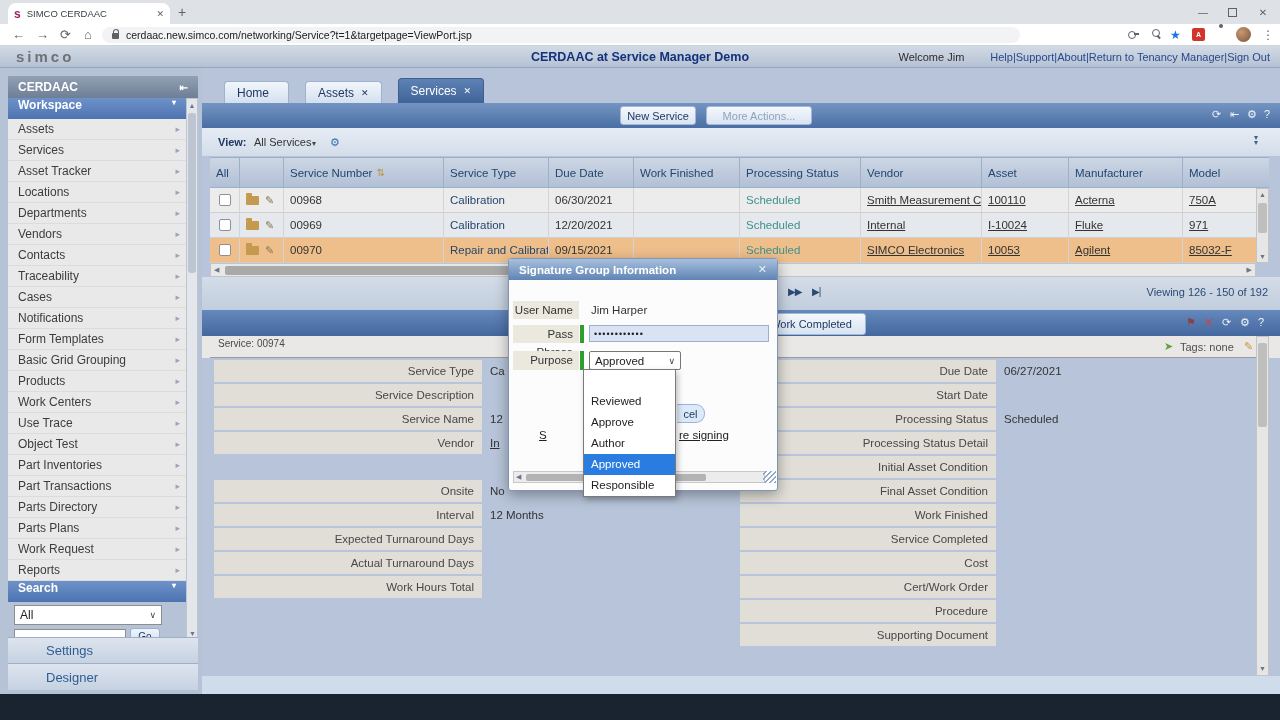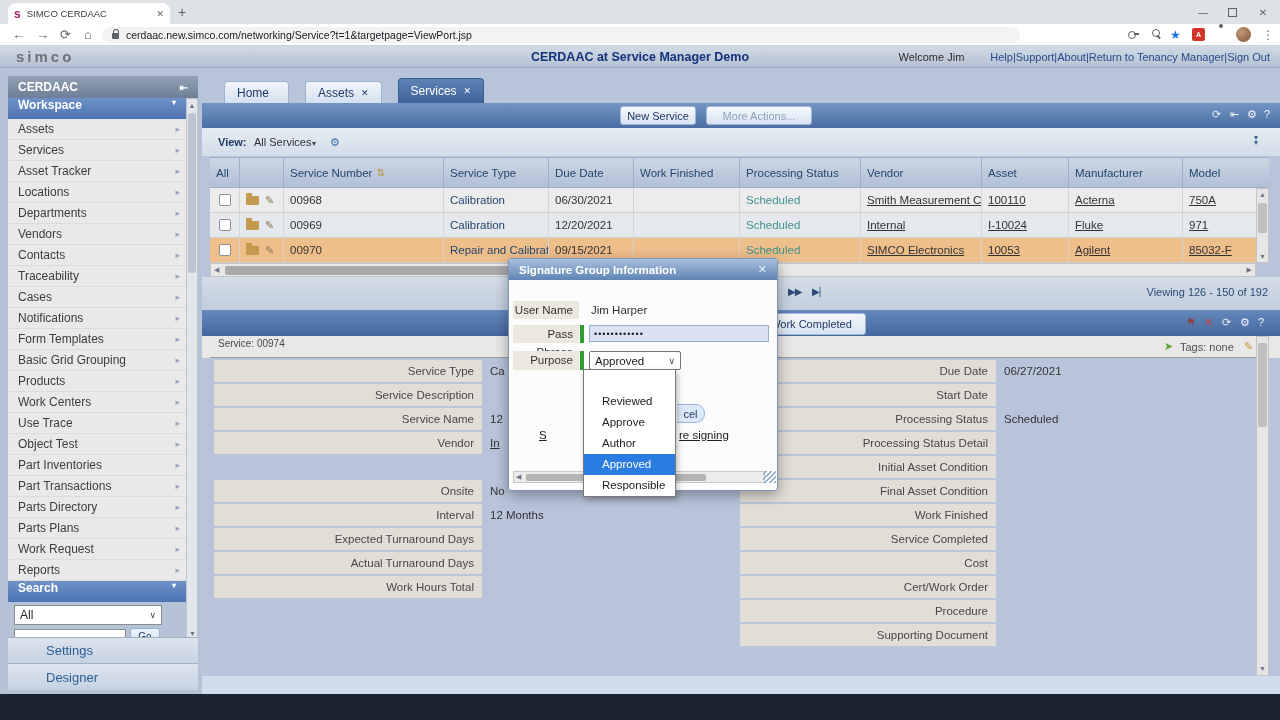"Reviewed" .opt { padding-left: 18px -> 7px }
